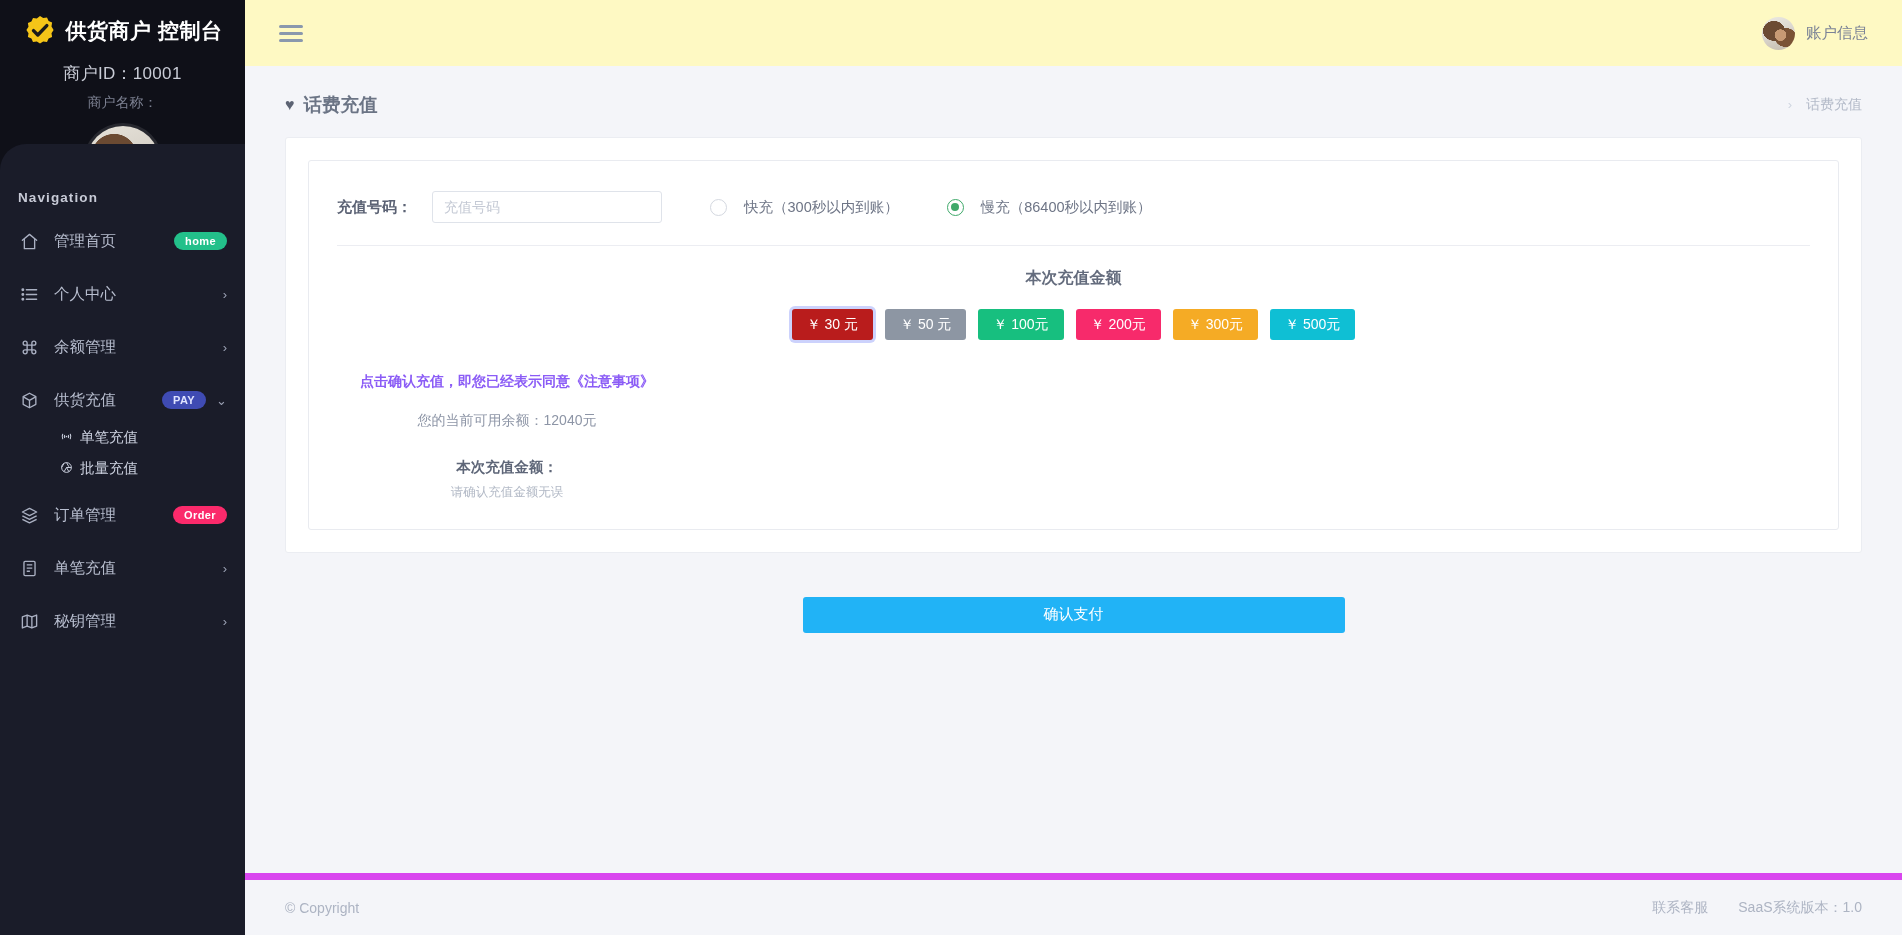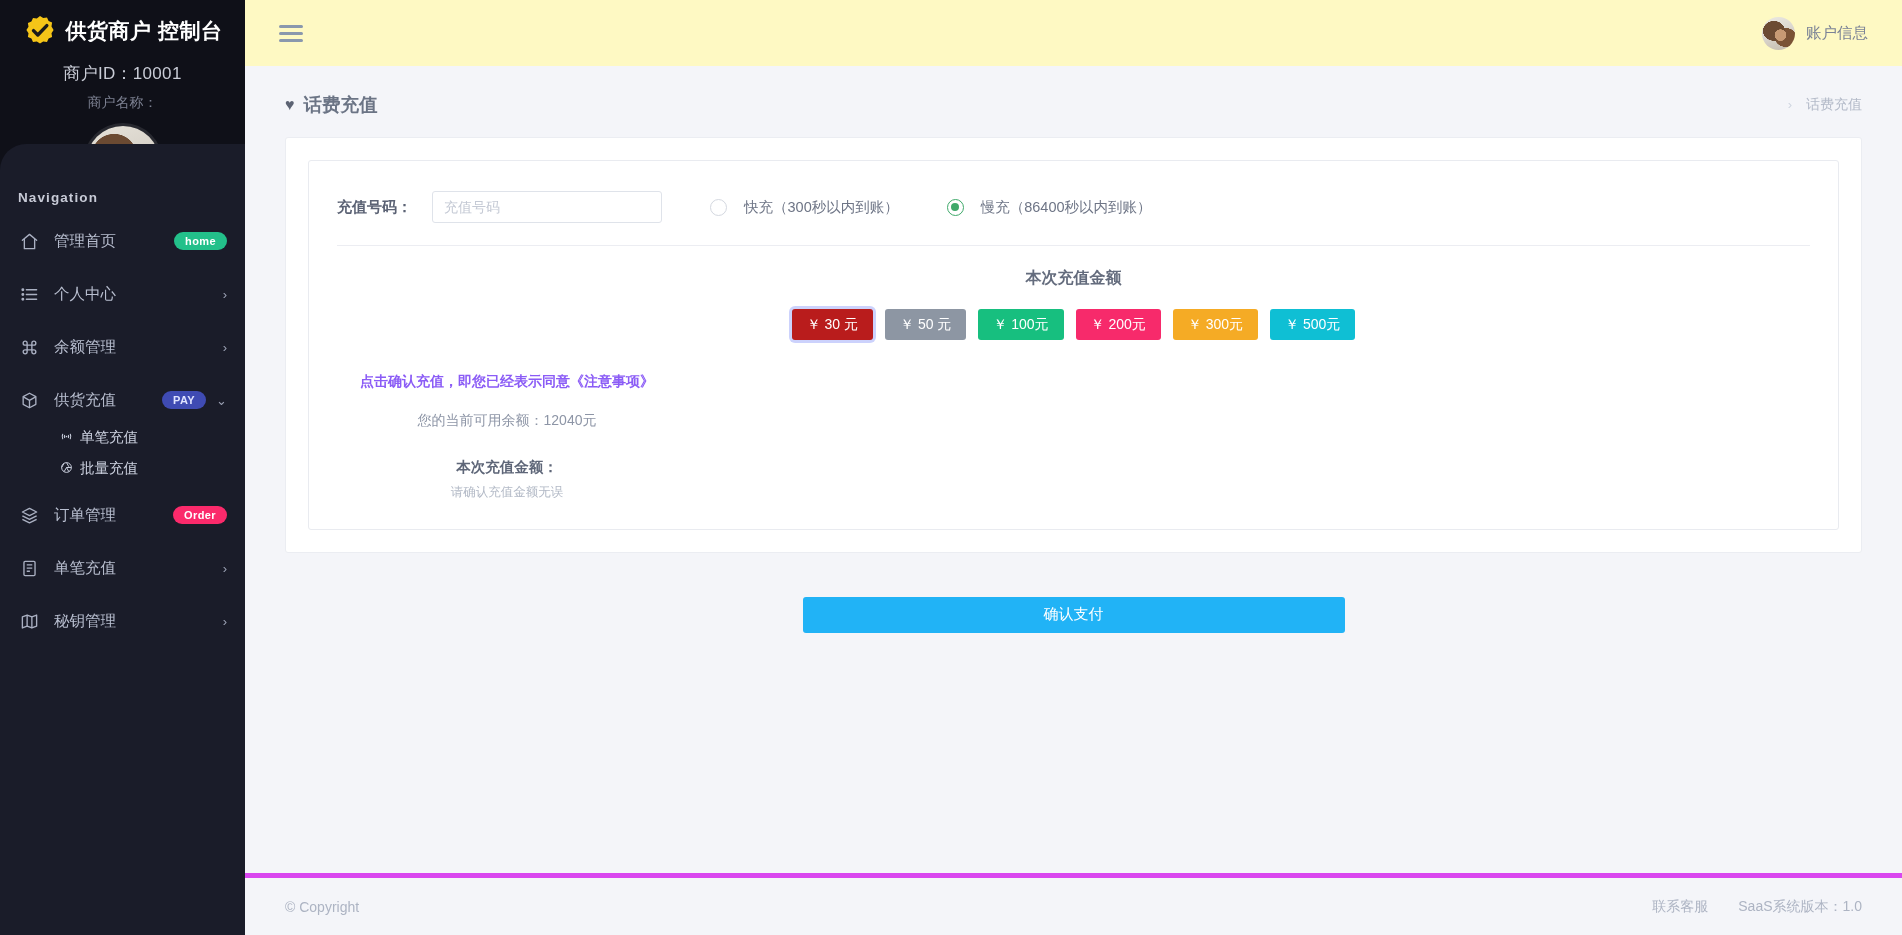"© Copyright" .footer { border-top: 5px solid #d946ef -> 7px solid #d946ef }
